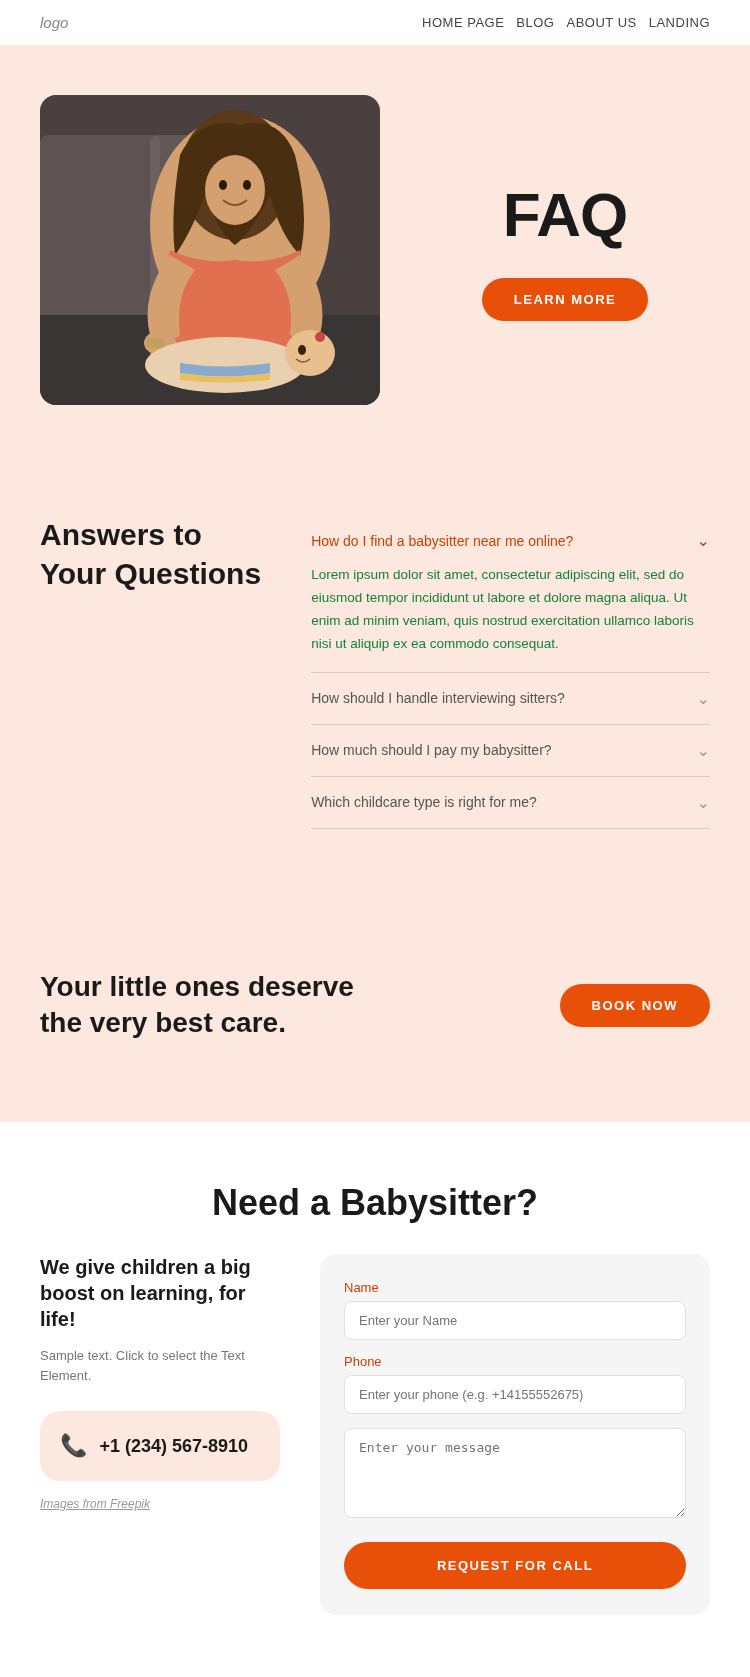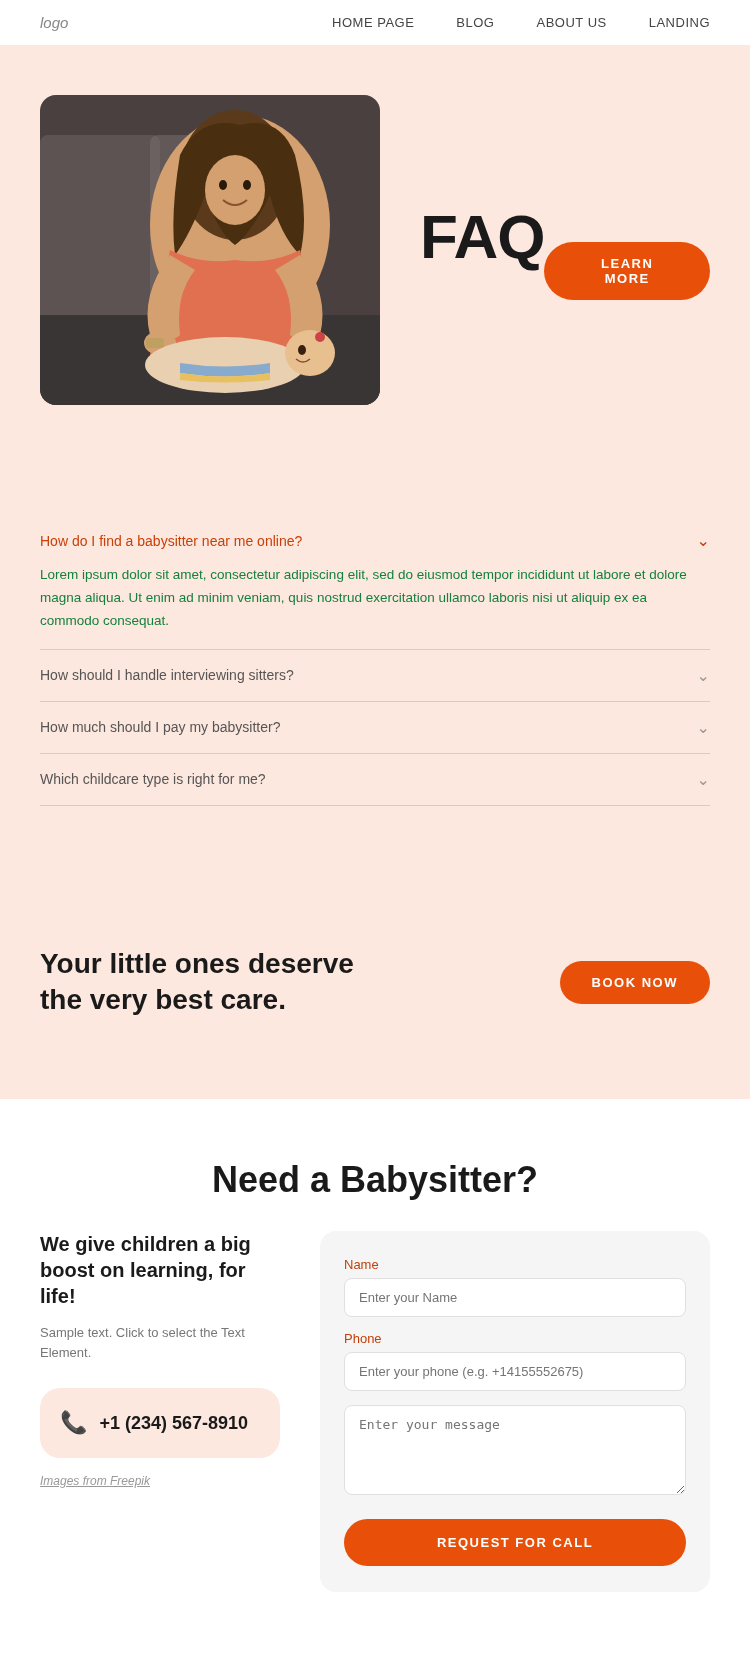"HOME PAGE" .nav-links { gap: 42px -> 12px }
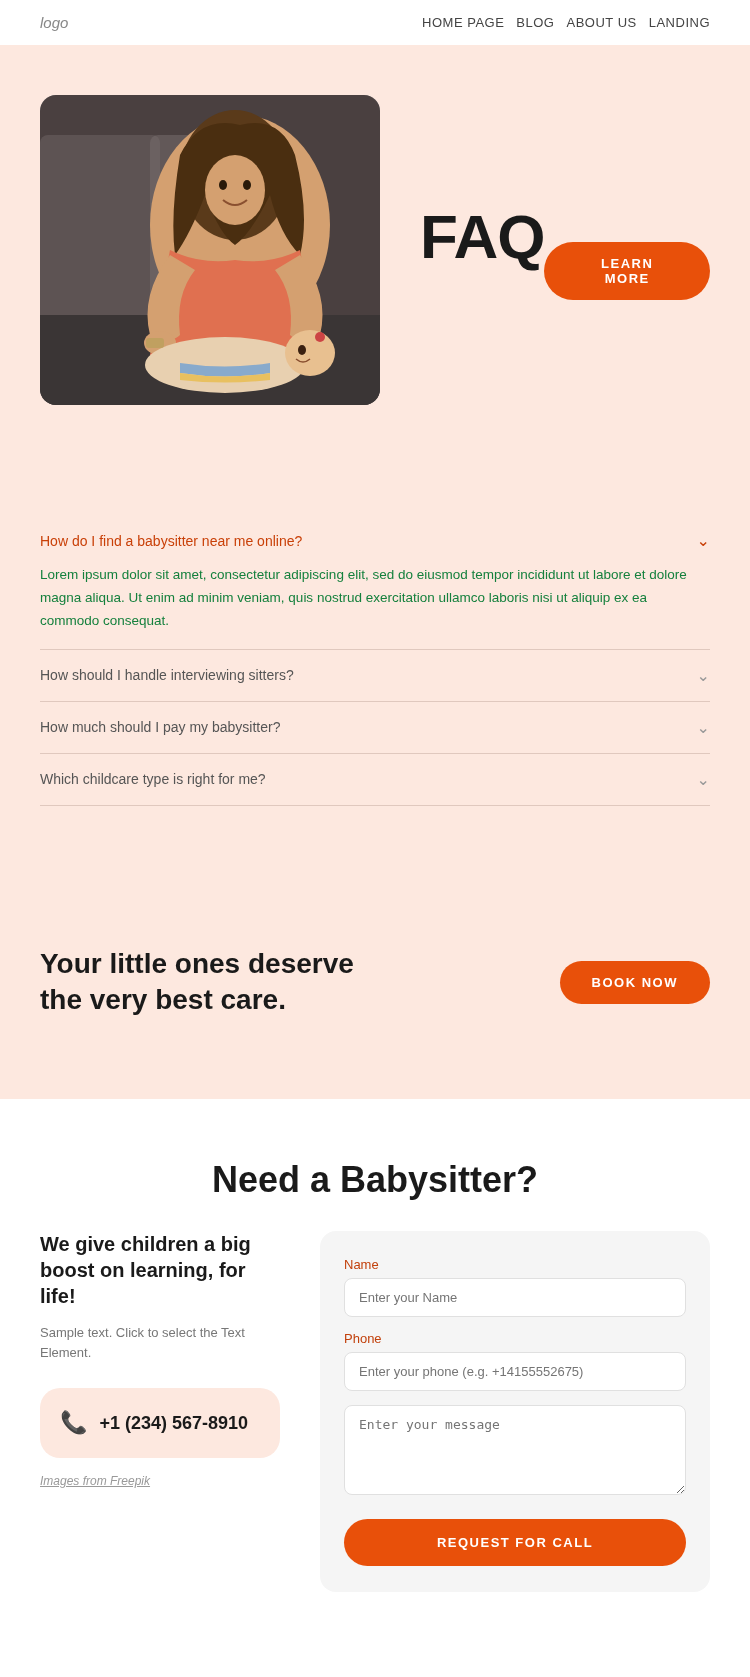"FAQ" .hero-content { align-items: flex-end -> center; flex-direction: row -> column }
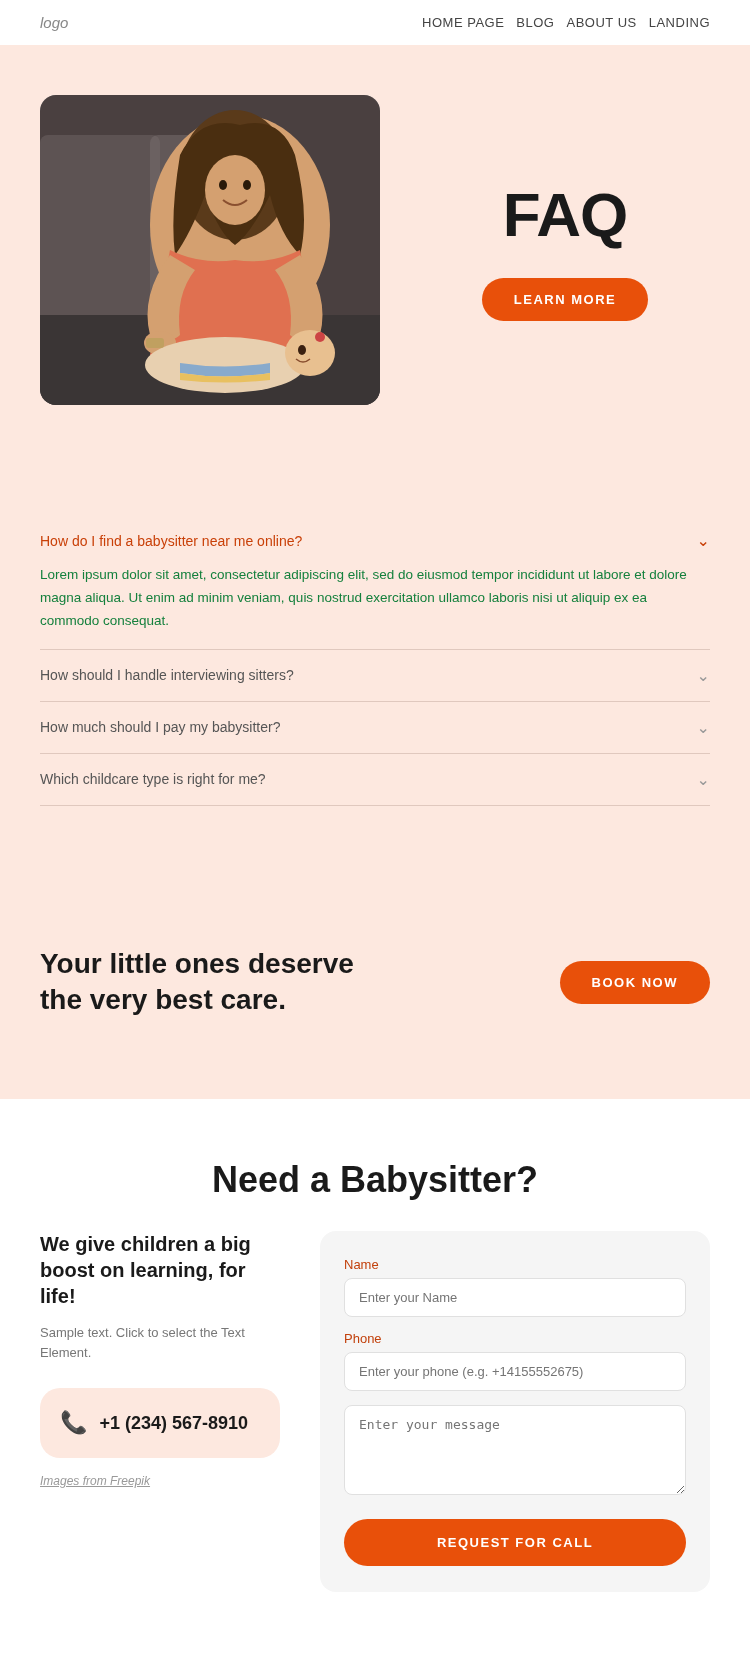"Answers to" div.faq-heading { html: none -> <div> <span>Answers to</span><br> <span>Your Questions</span> </div> }
